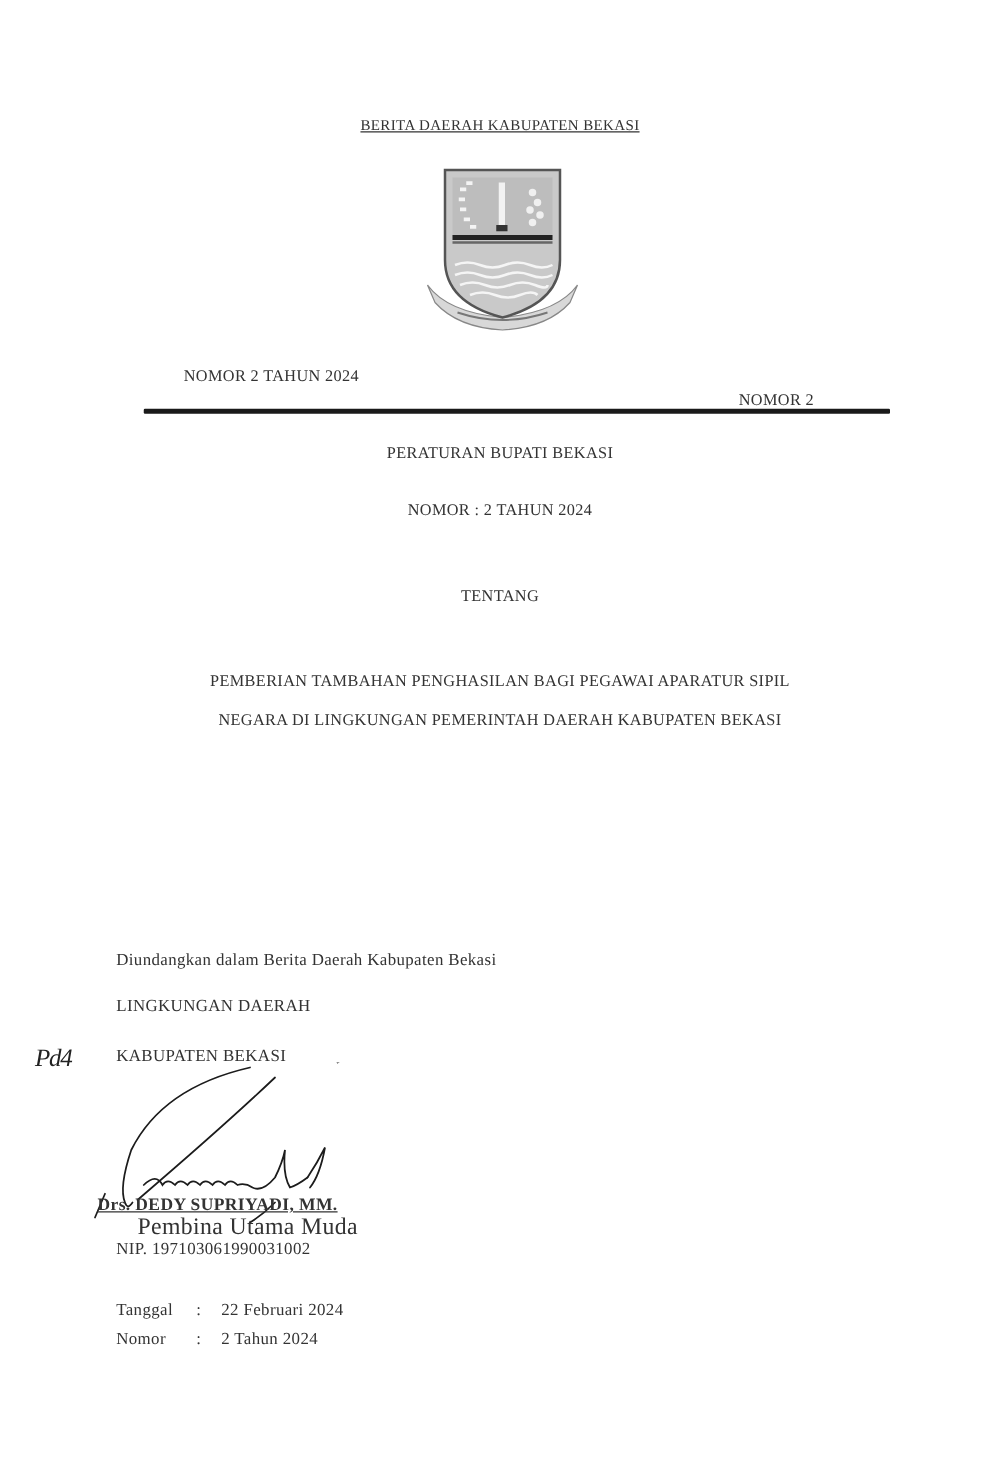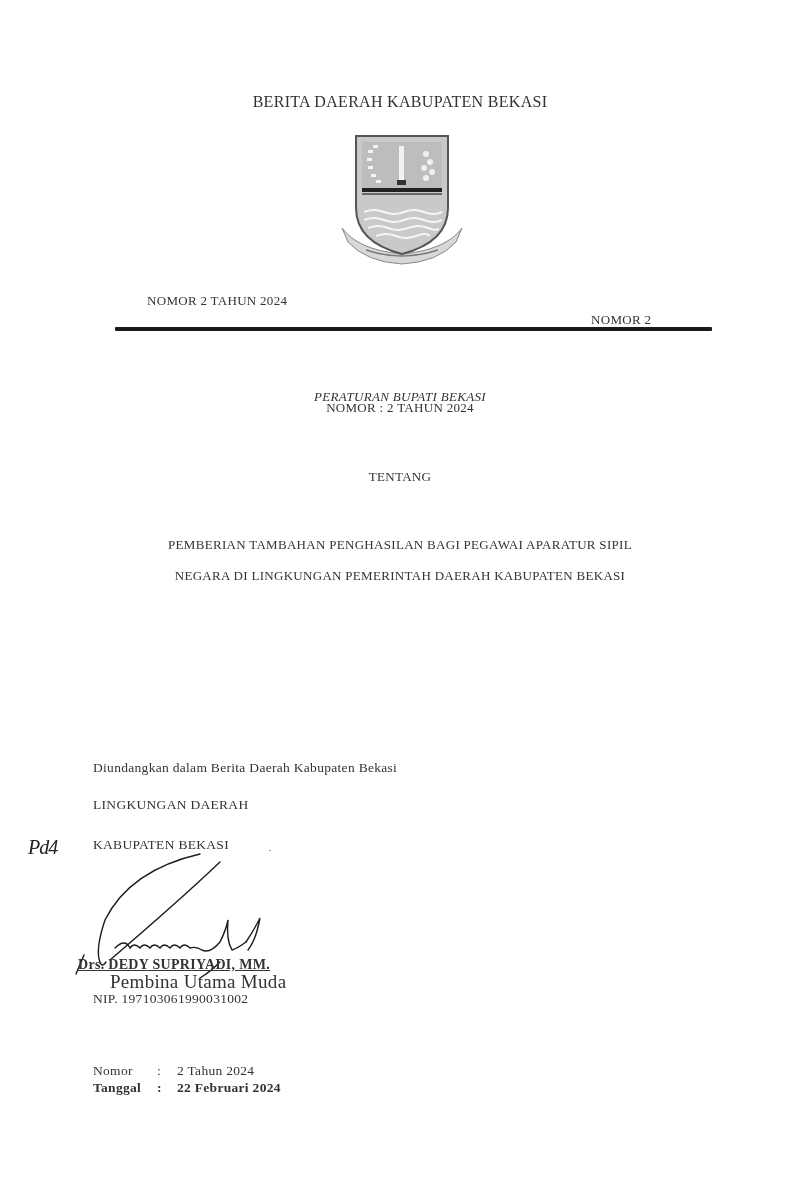"BERITA DAERAH KABUPATEN BEKASI" .header-title { font-size: 16px -> 12px; text-decoration: none -> underline }
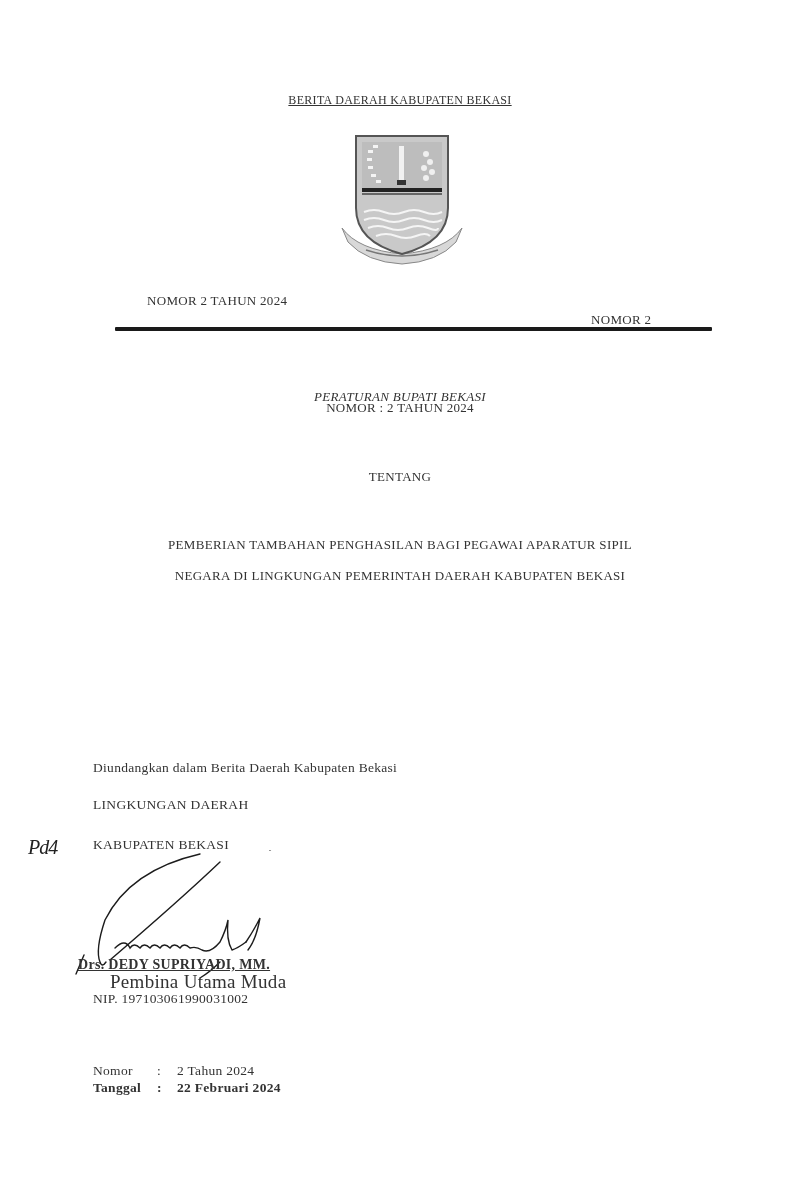"PERATURAN BUPATI BEKASI" .reg-title { font-style: italic -> none; top: 389px -> 354px }
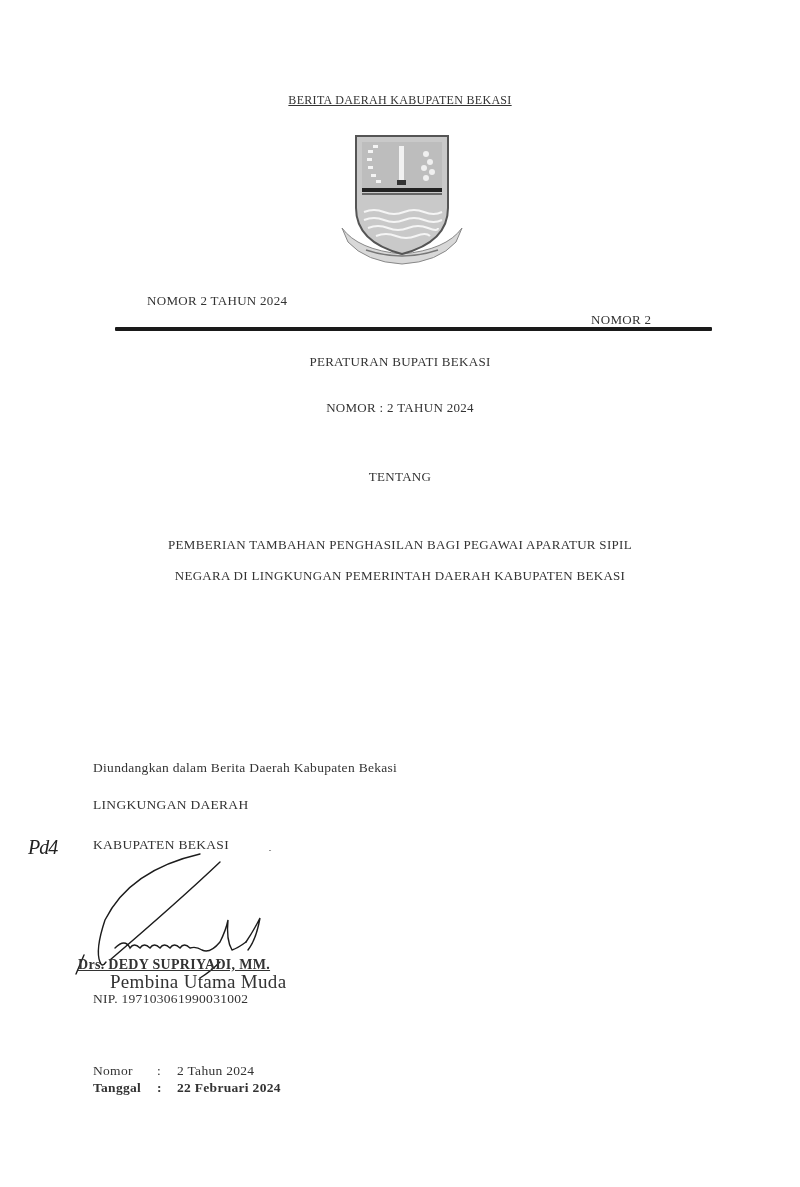"Tanggal : 22 Februari 2024" div.abs { font-weight: bold -> none; top: 1044px -> 1004px }
